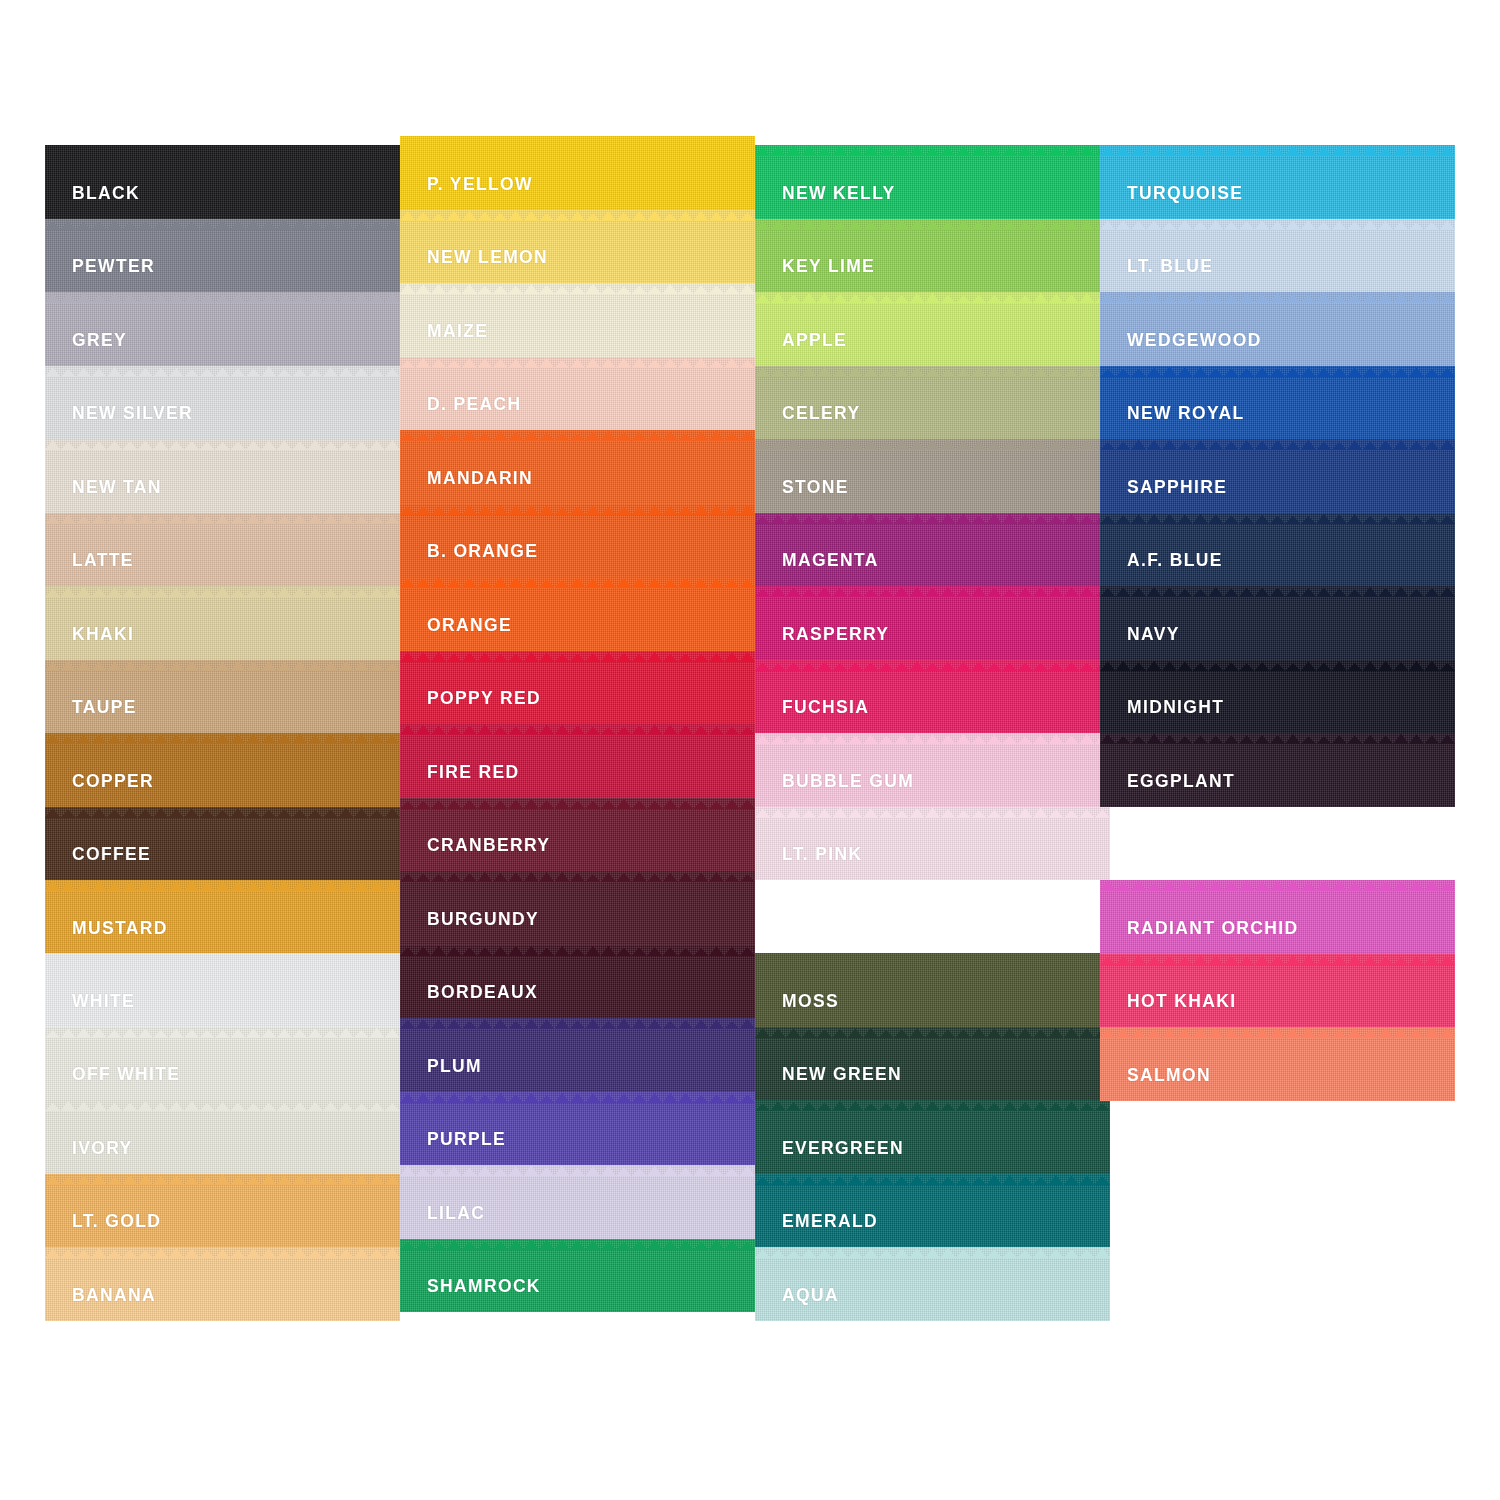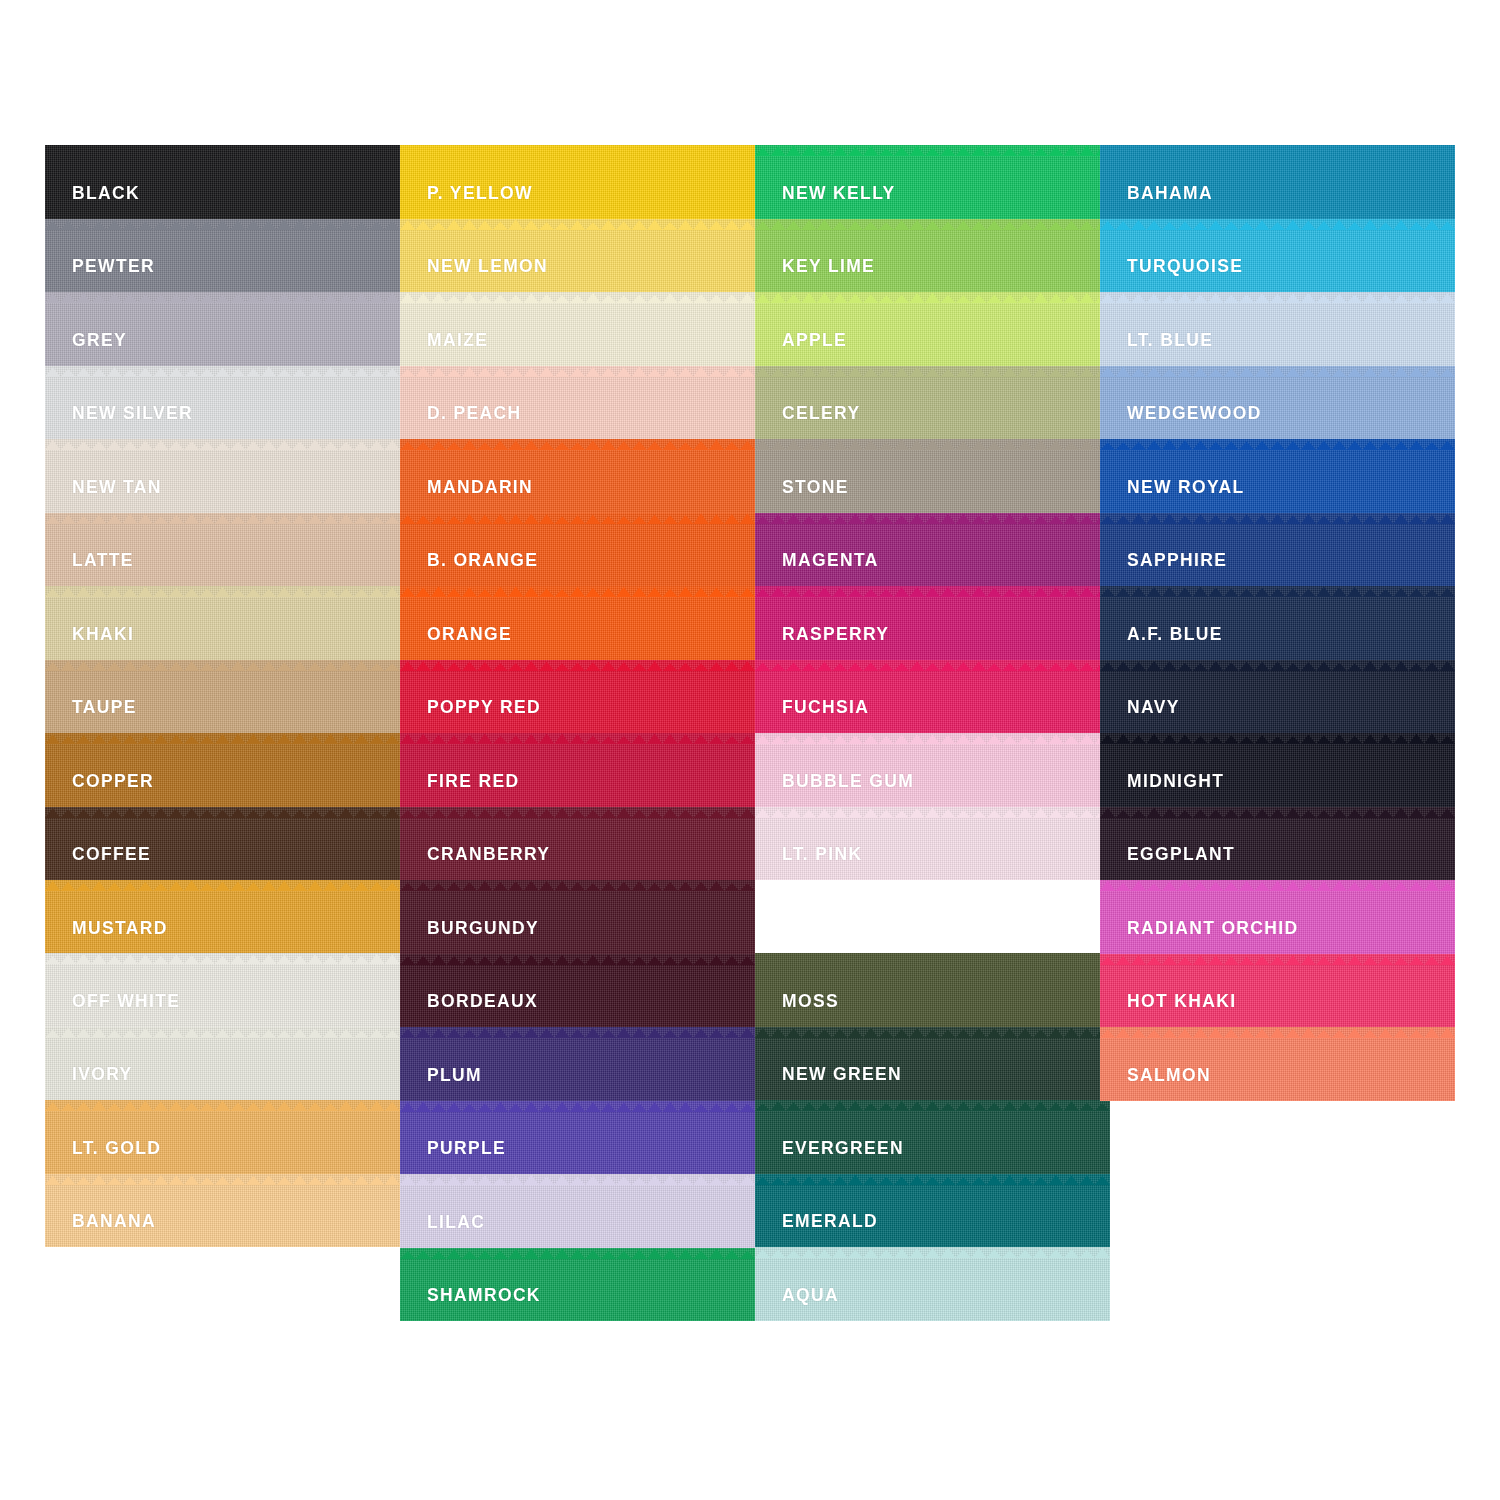"P. YELLOW" div.stack { top: 145px -> 136px }
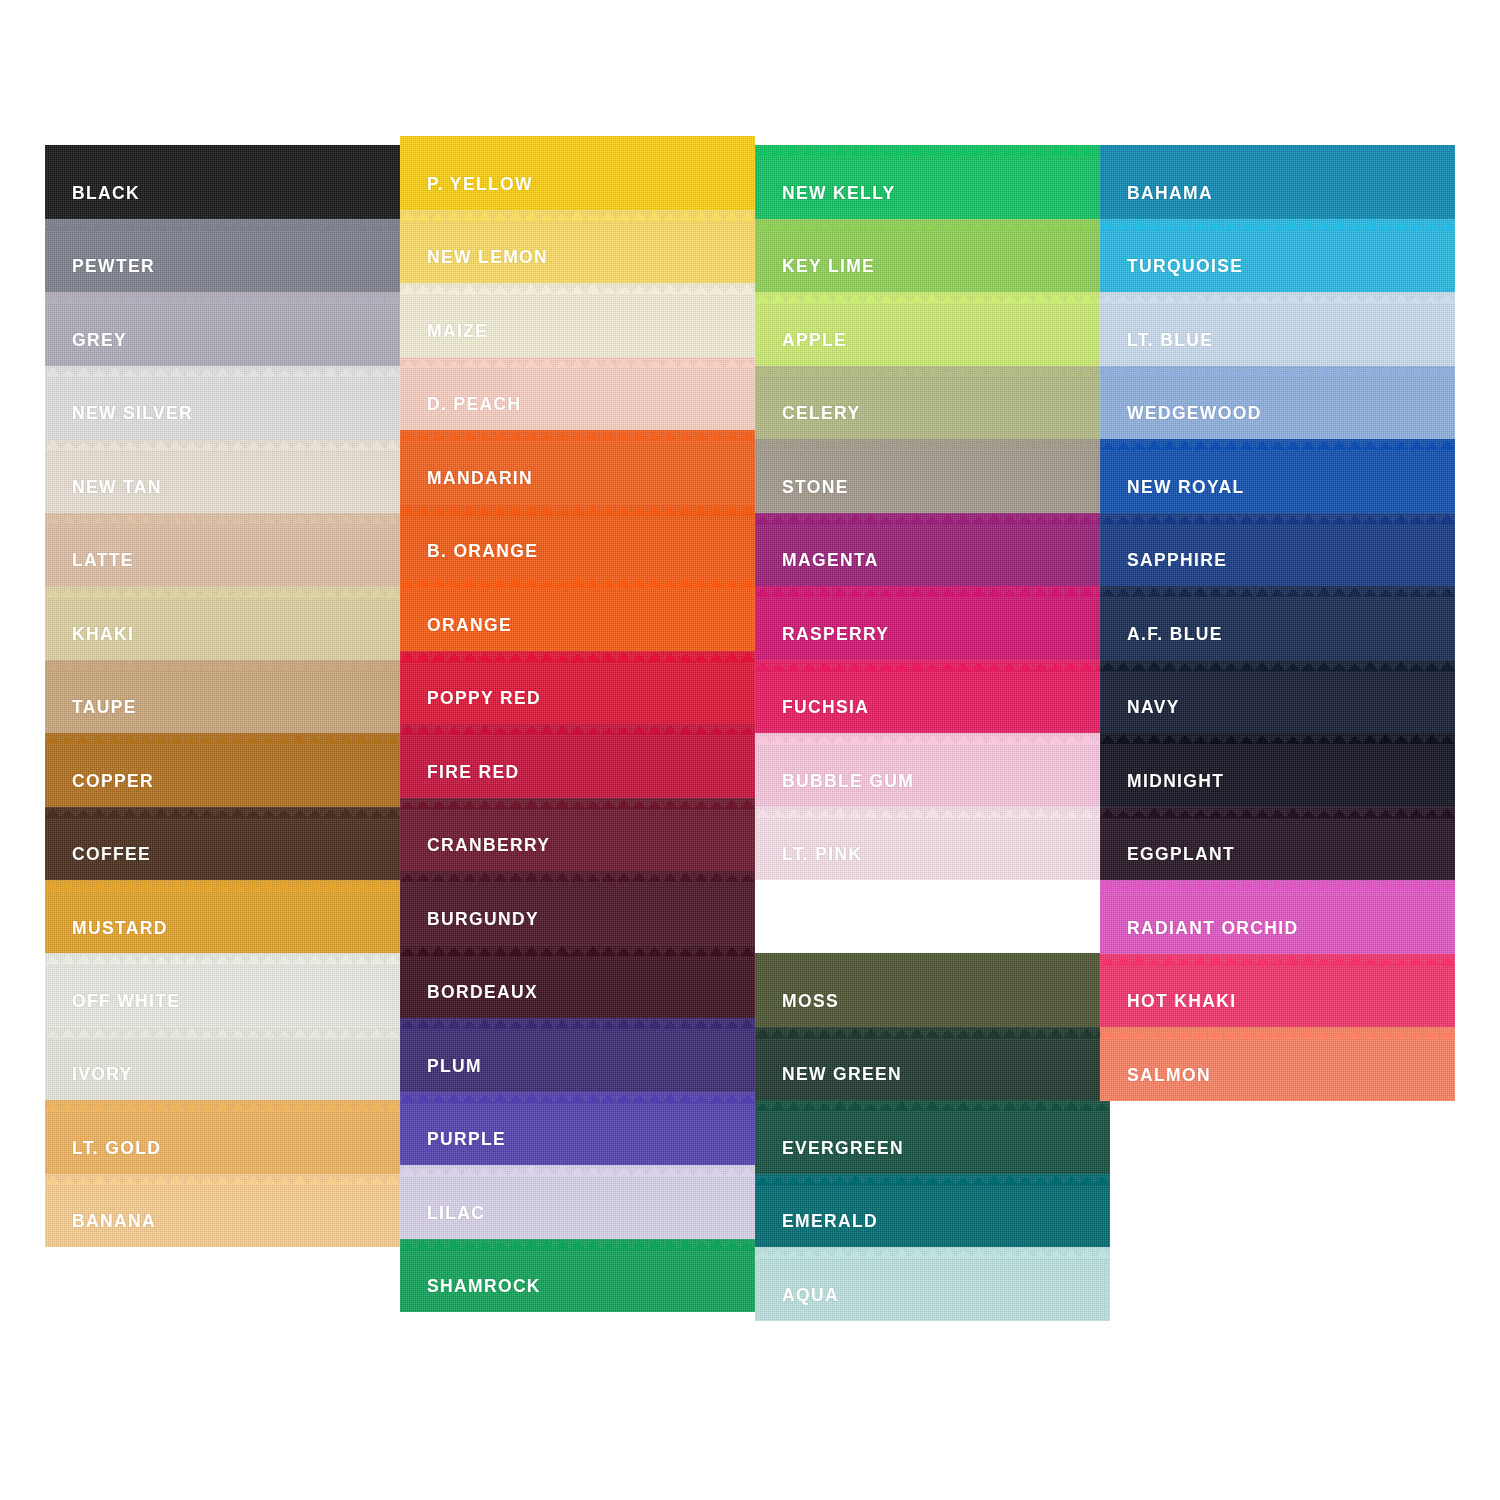"BAHAMA" div.swatch { html: <div> <div></div> <span>BAHAMA</span> </div> -> none }
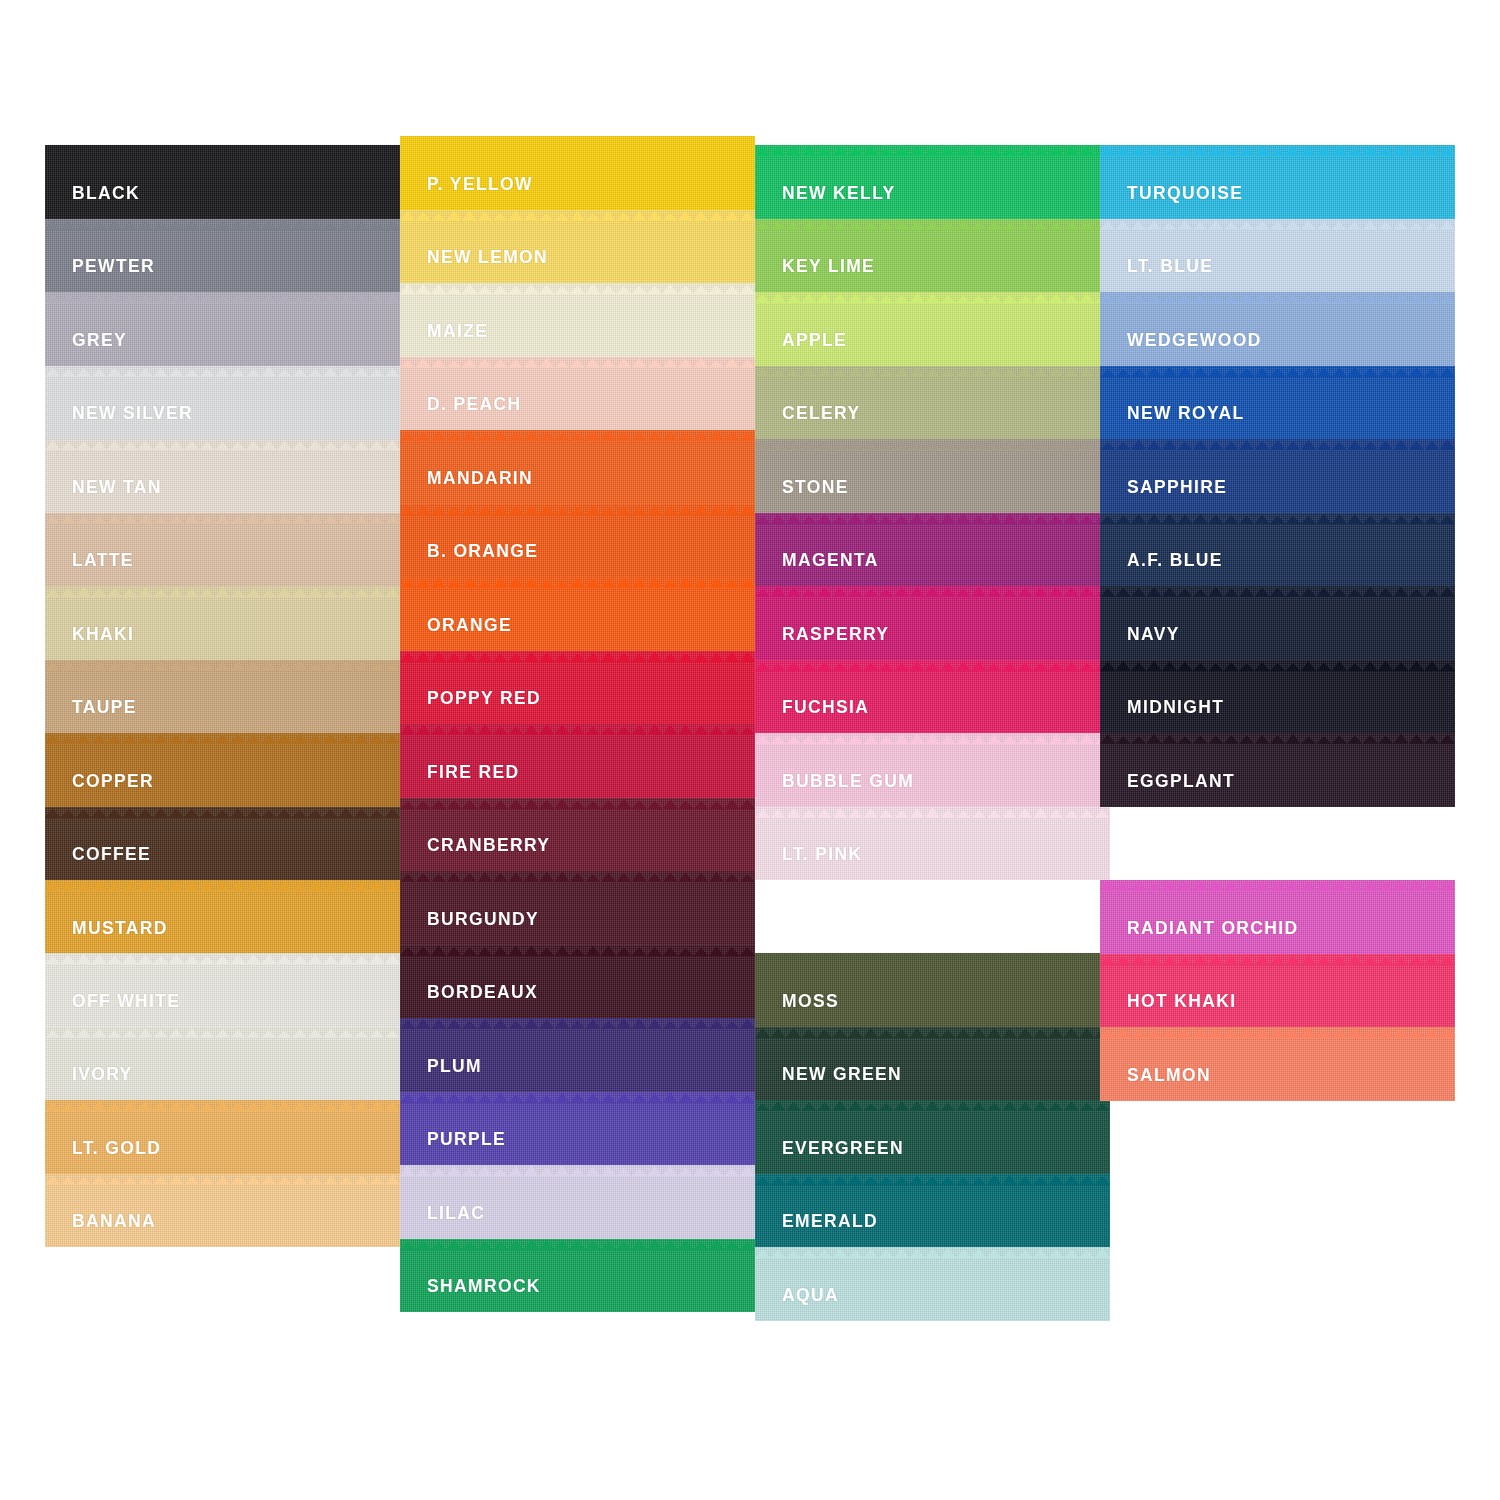"WHITE" div.swatch { html: none -> <div> <div></div> <span>WHITE</span> </div> }
